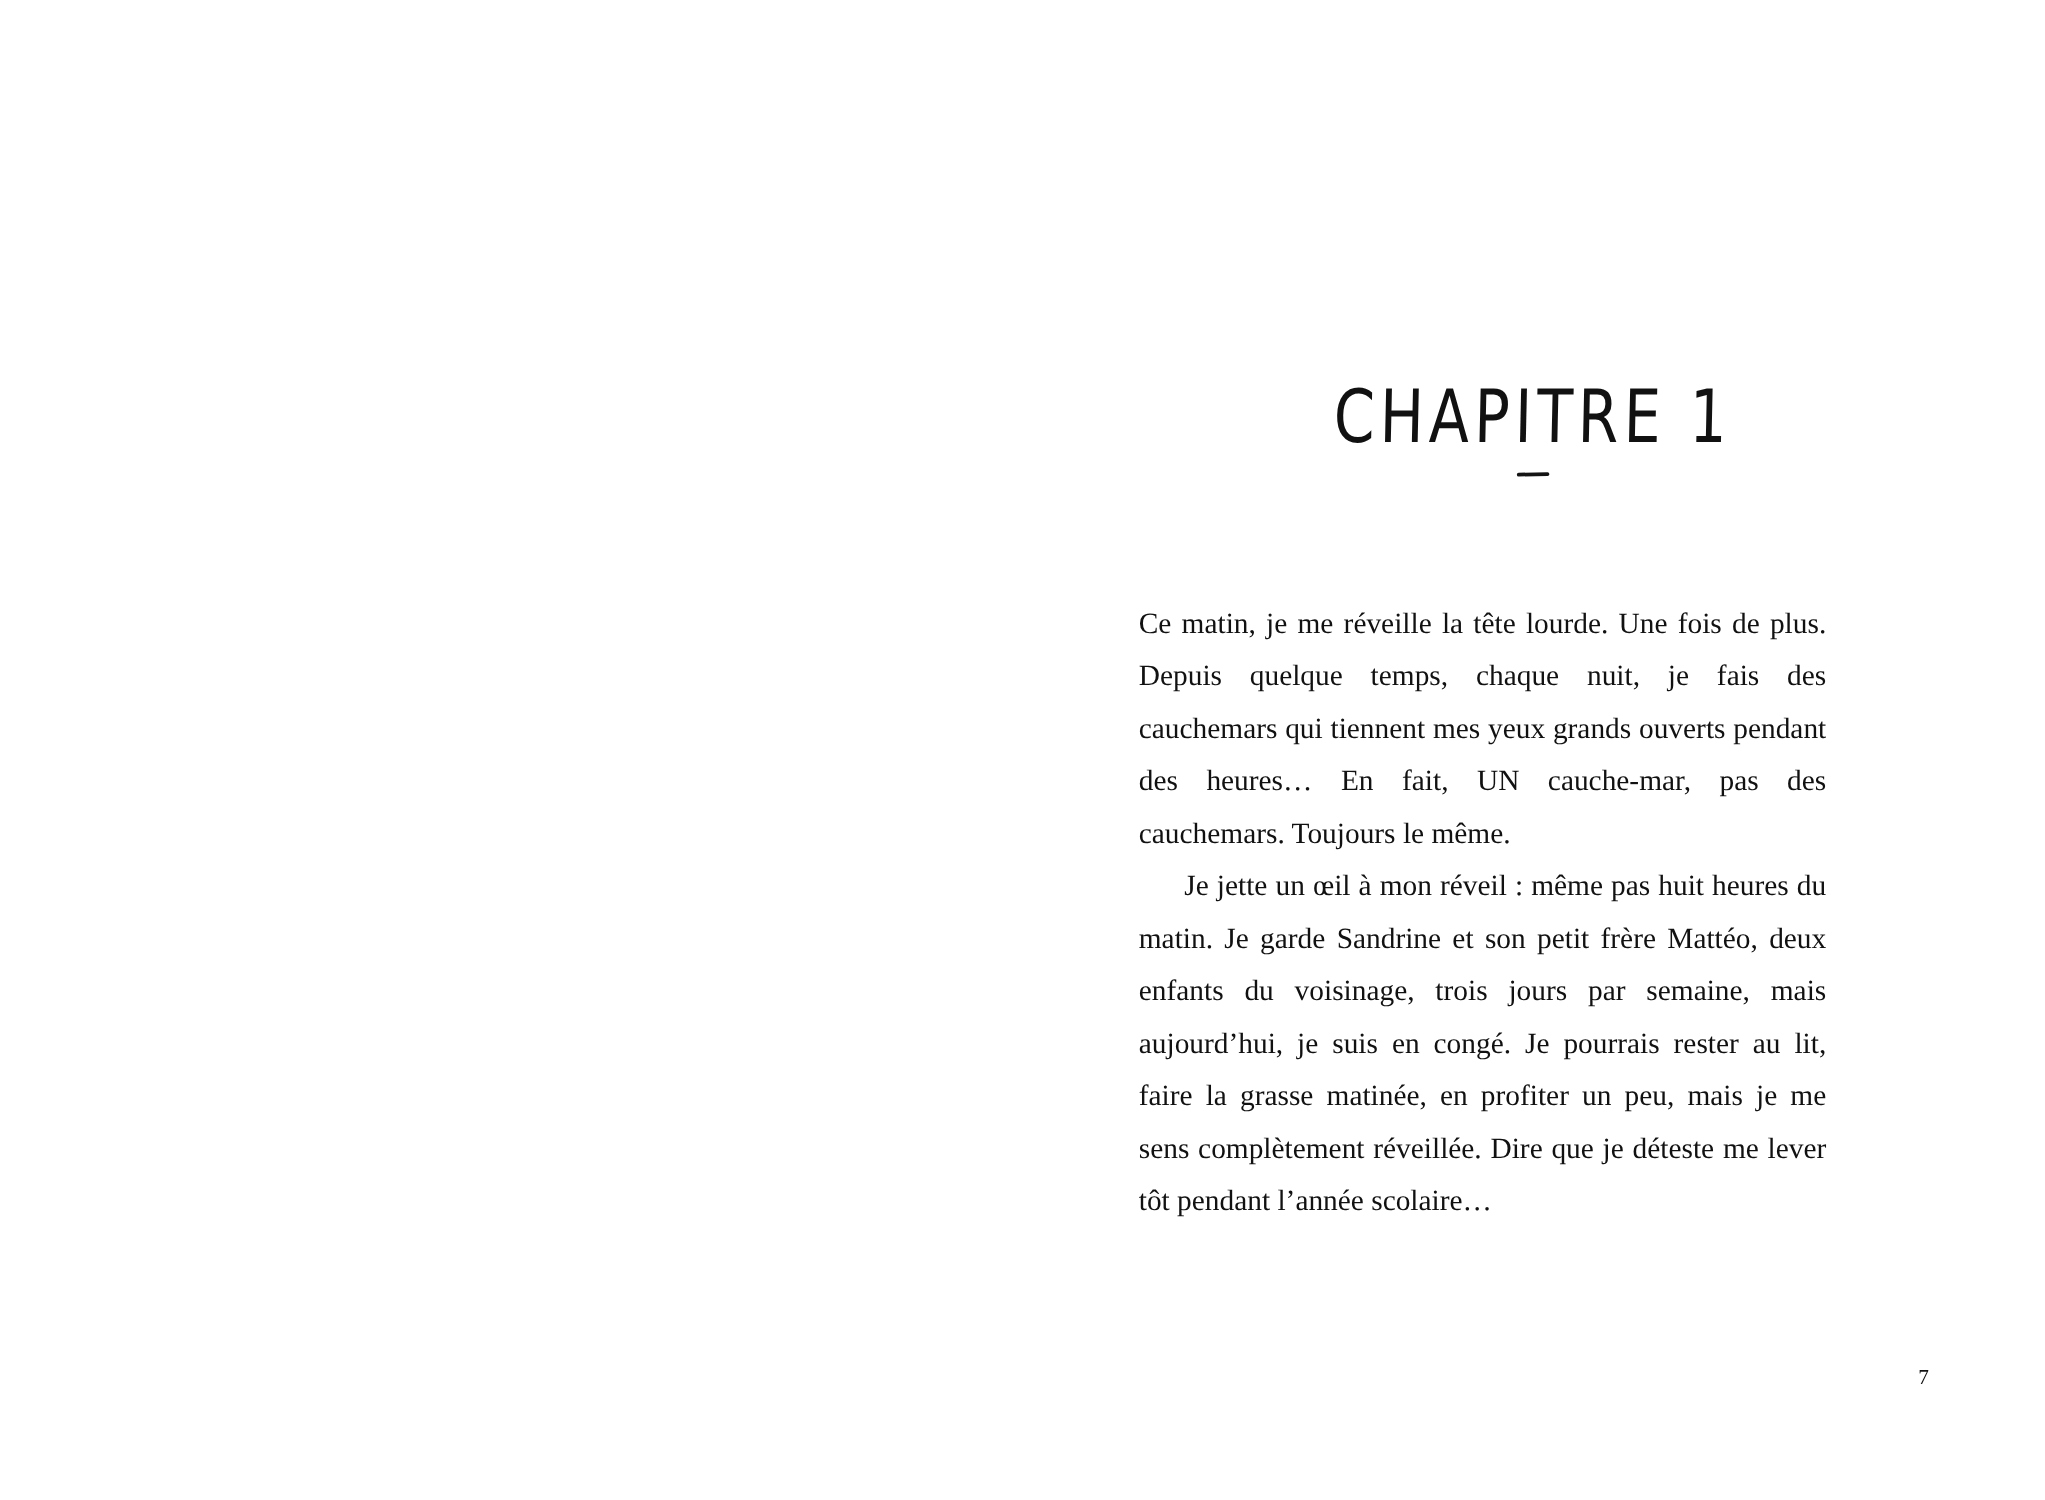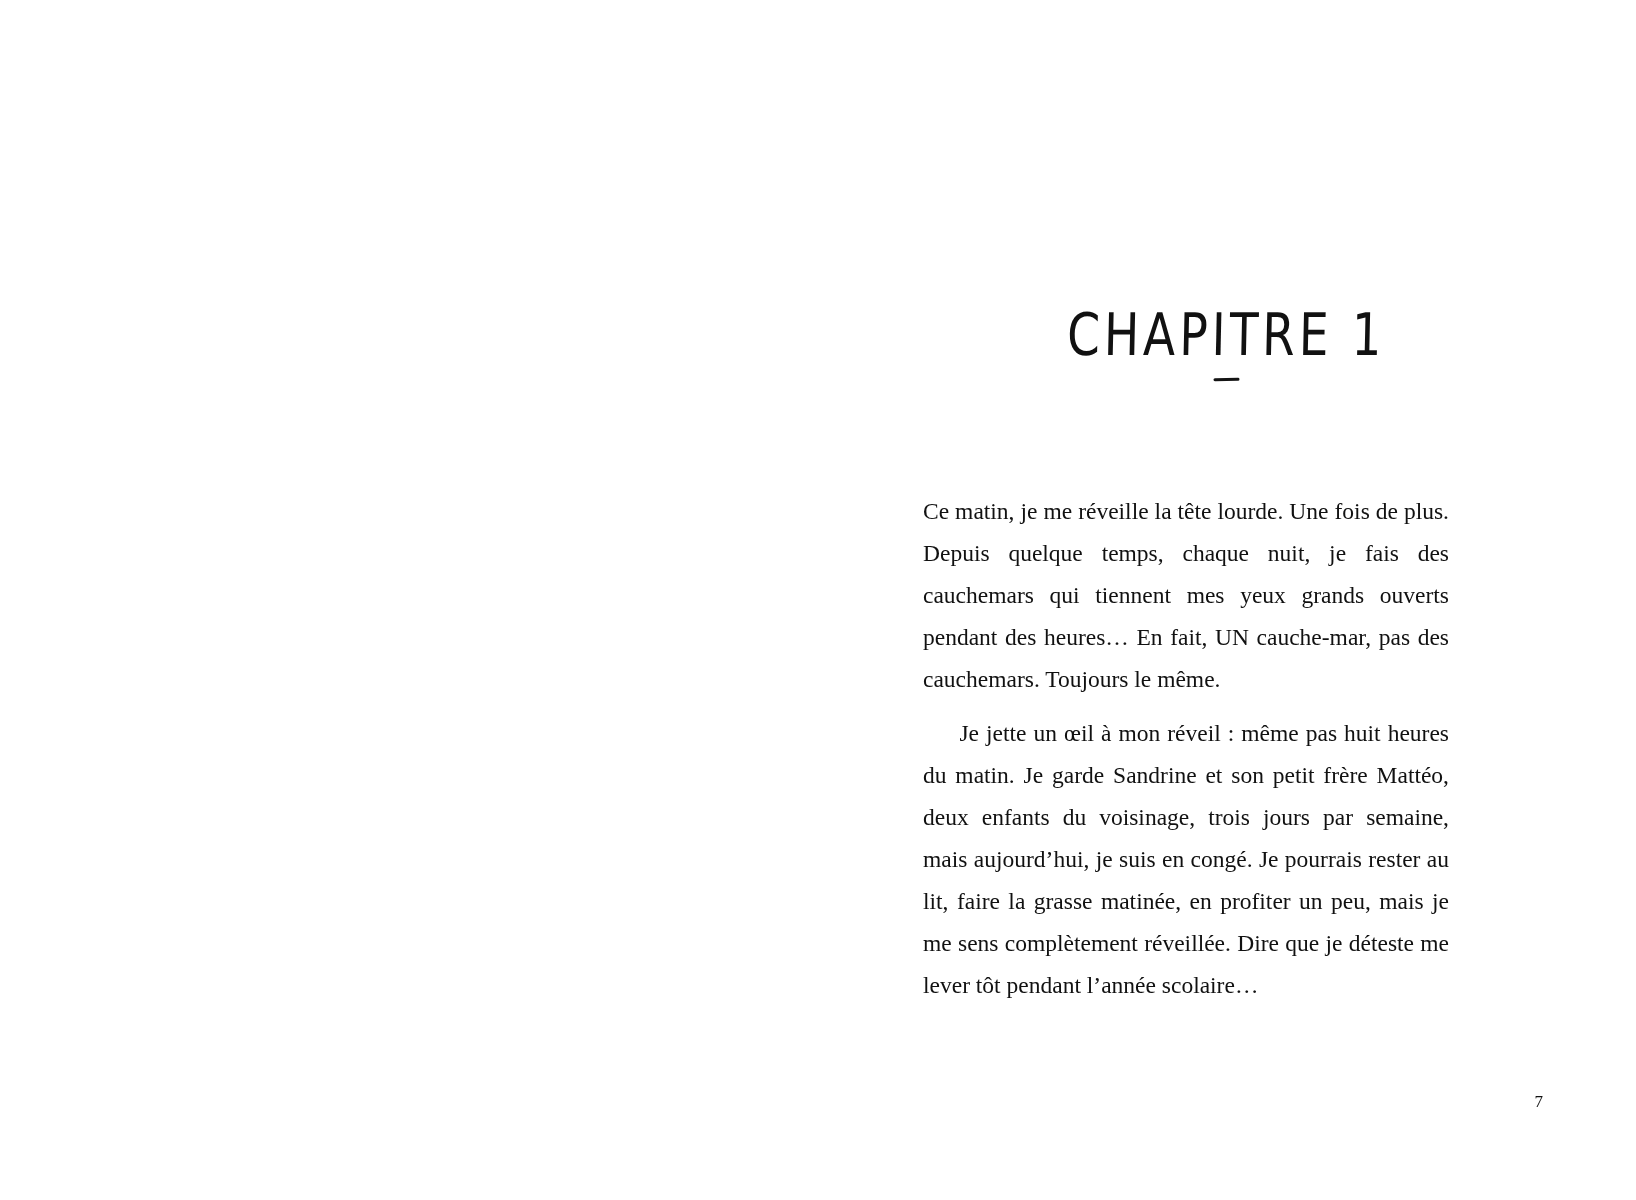"Ce matin, je me réveille" .body-text p { margin: 12px -> 0 }
